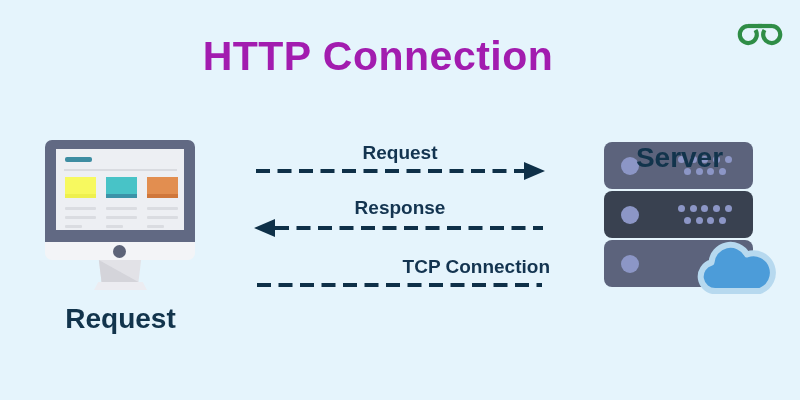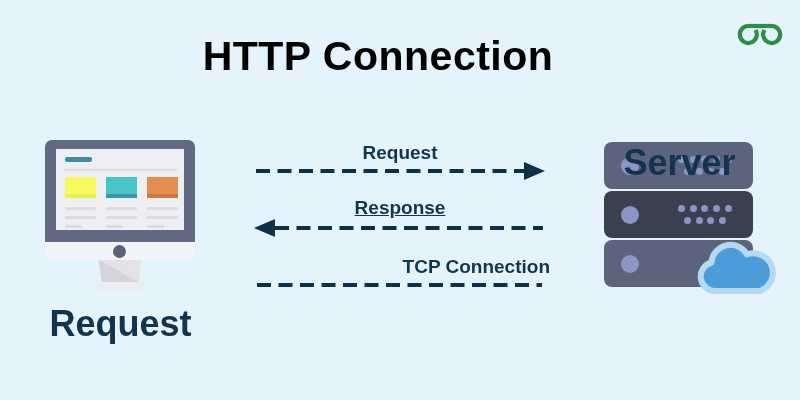"HTTP Connection" .title { color: #000000 -> #a21caf }
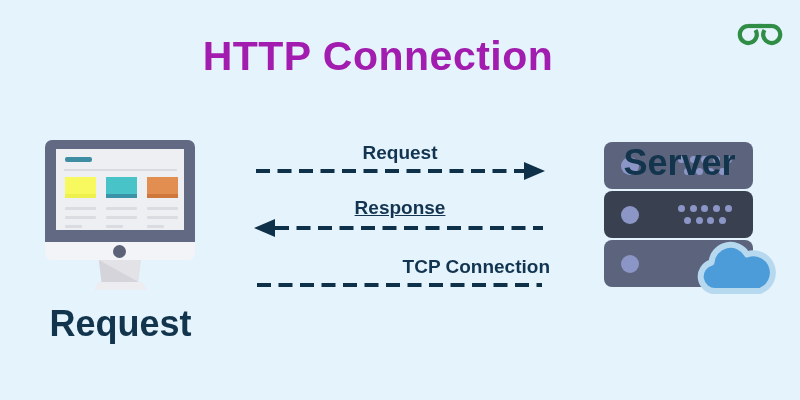"Server" .end-label { font-size: 36px -> 28px }
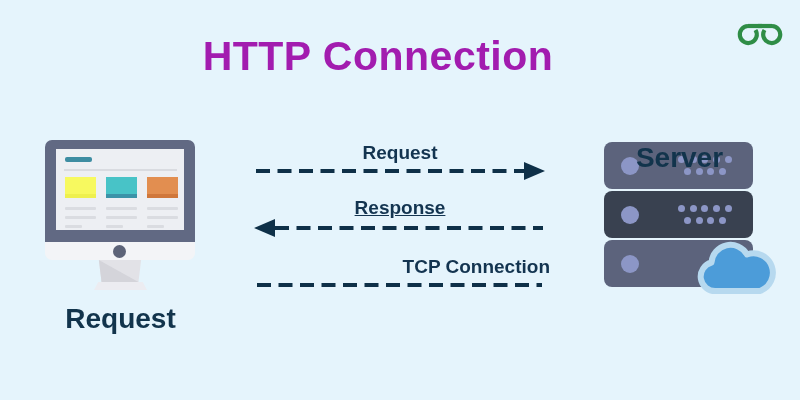"Response" .flow-label.response { text-decoration: underline -> none }
